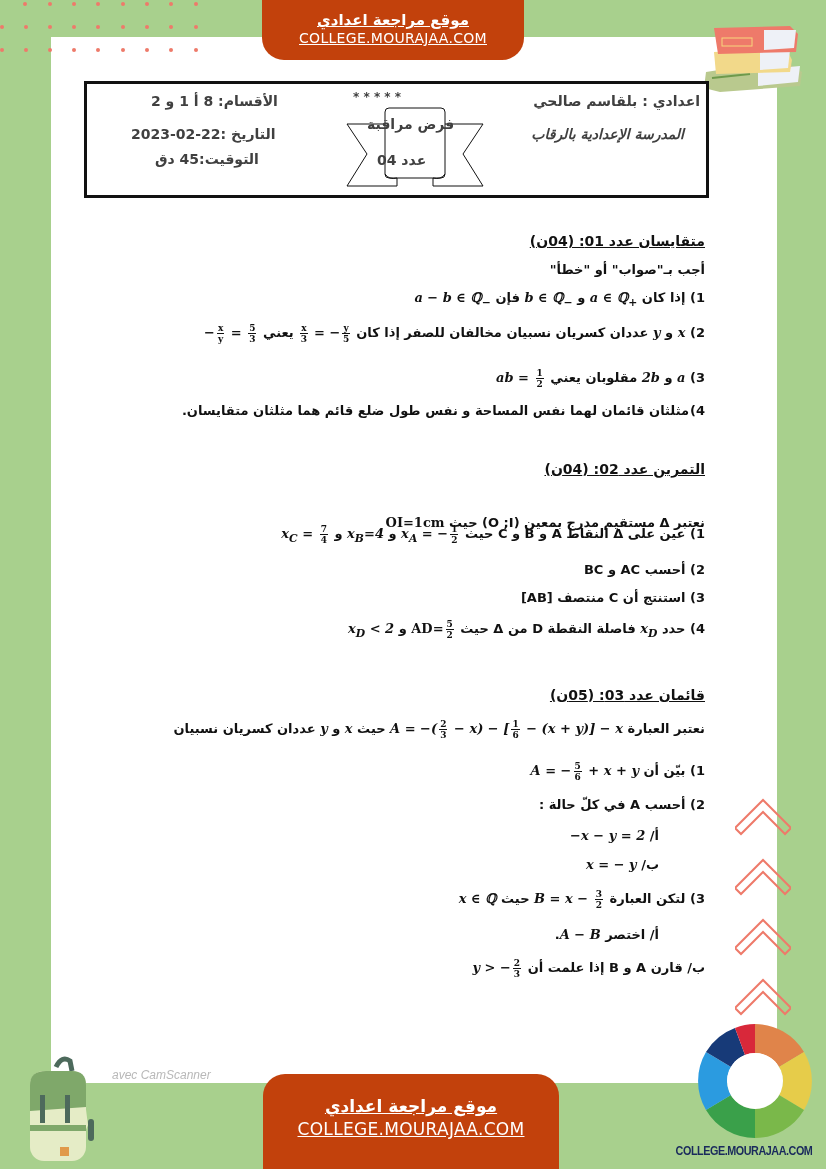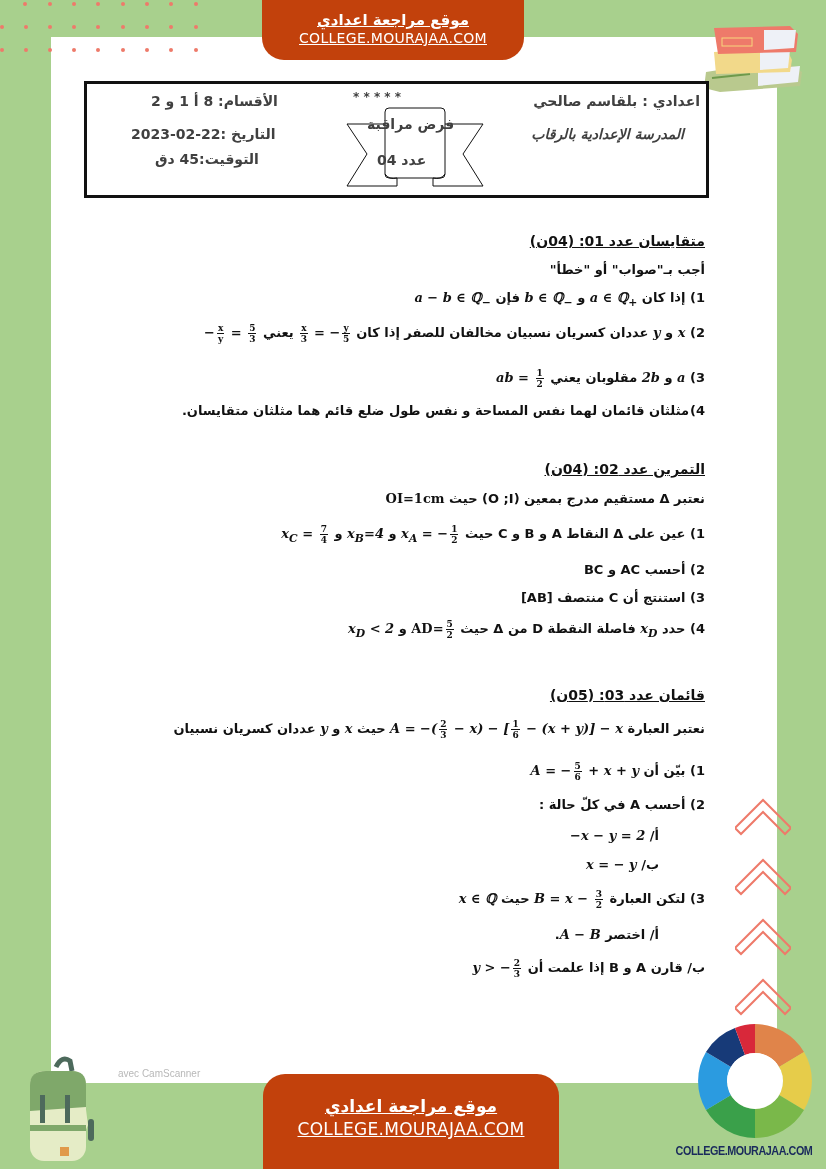"OI=1cm" span.math { margin-top: none -> 24px }
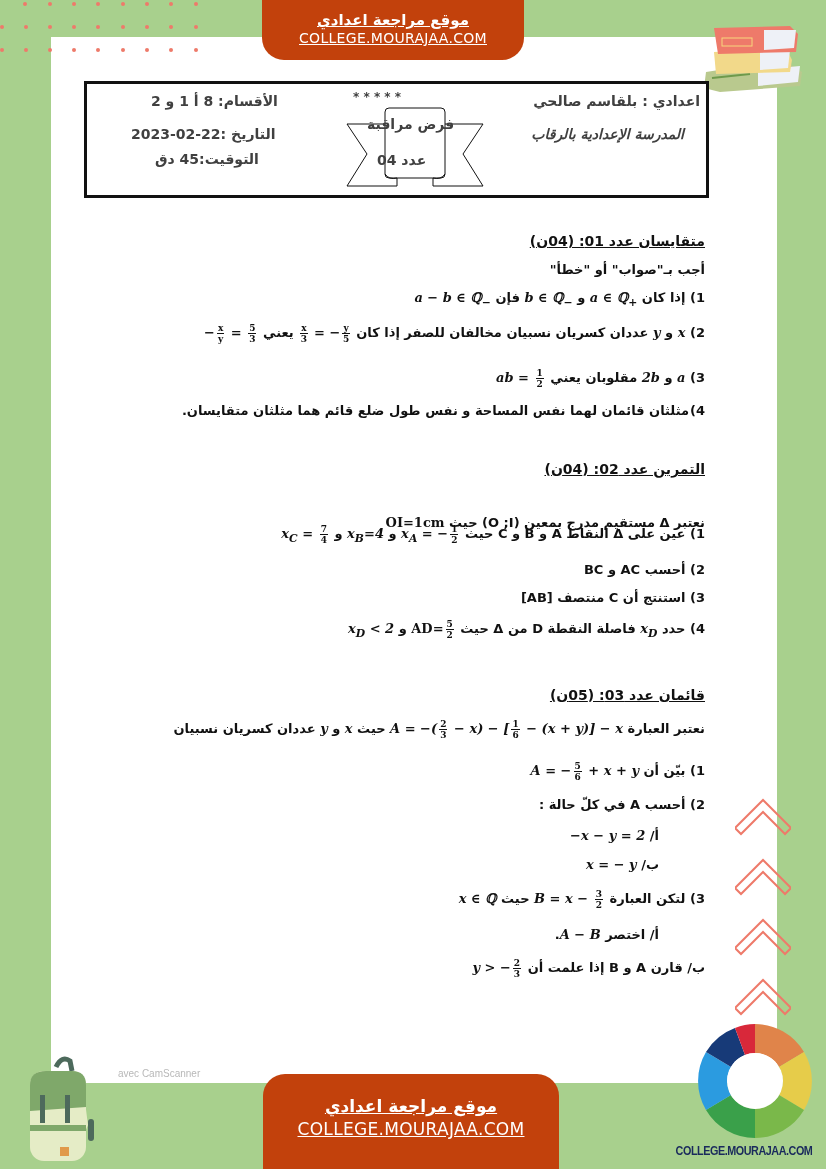"avec CamScanner" .camscanner { font-size: 10px -> 12px; font-style: none -> italic; left: 118px -> 112px }
